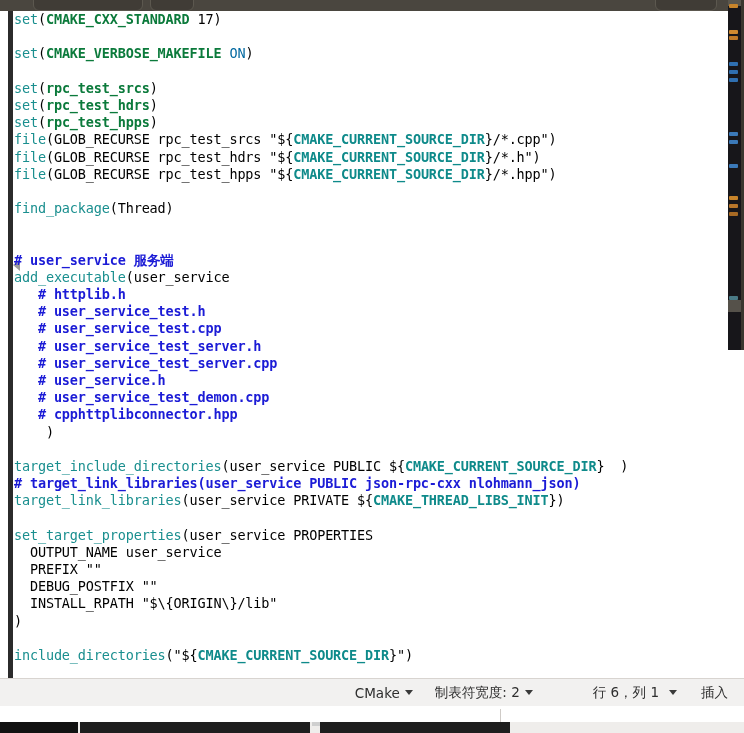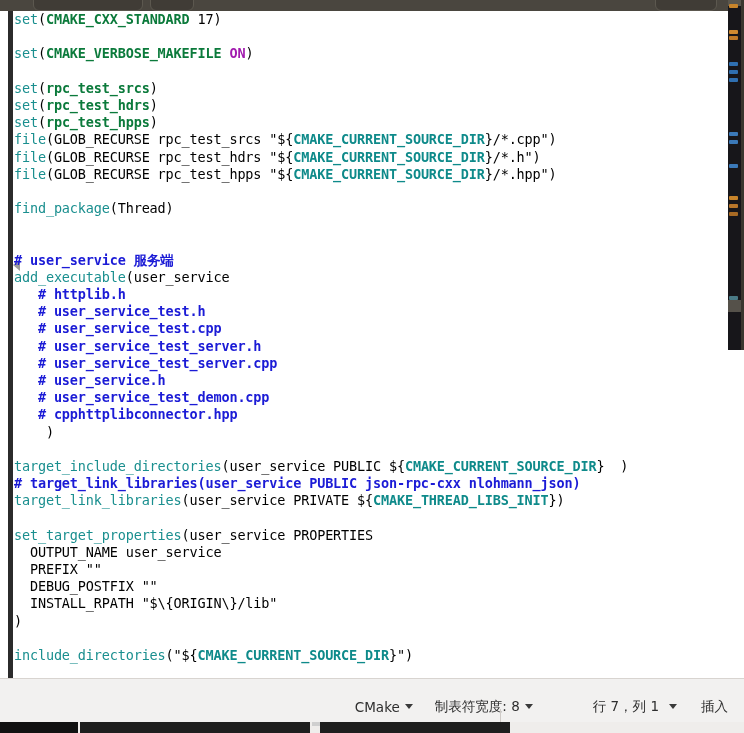"ON" .kw { color: #a21caf -> #0369a1; font-weight: bold -> none }
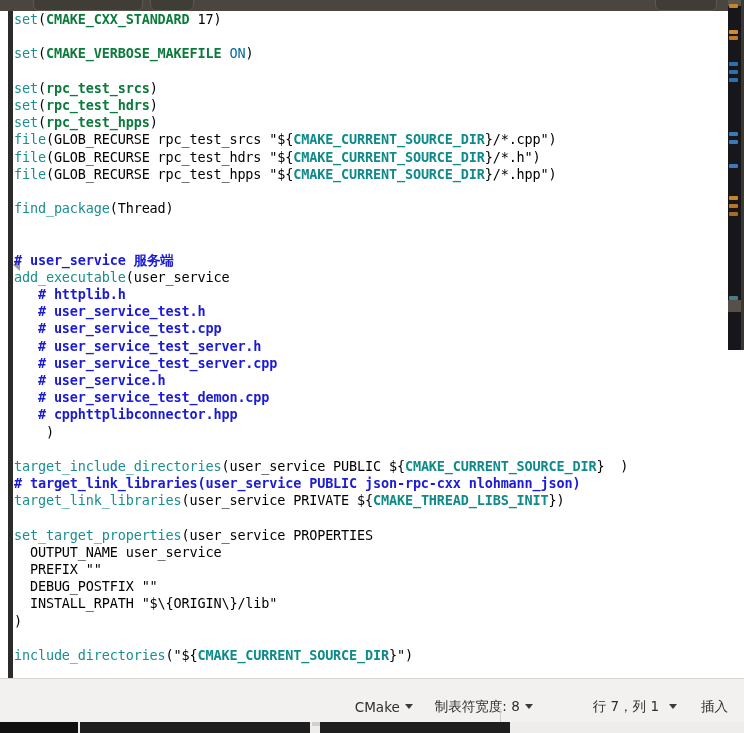"CMake" #statusbar { height: 56px -> 28px }
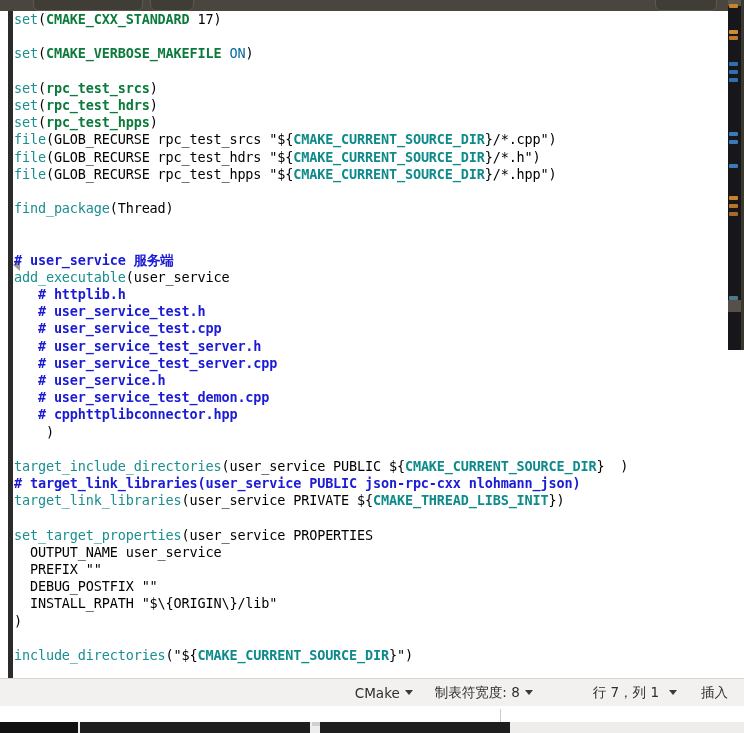"制表符宽度: 8" span { text: 8 -> 2 }
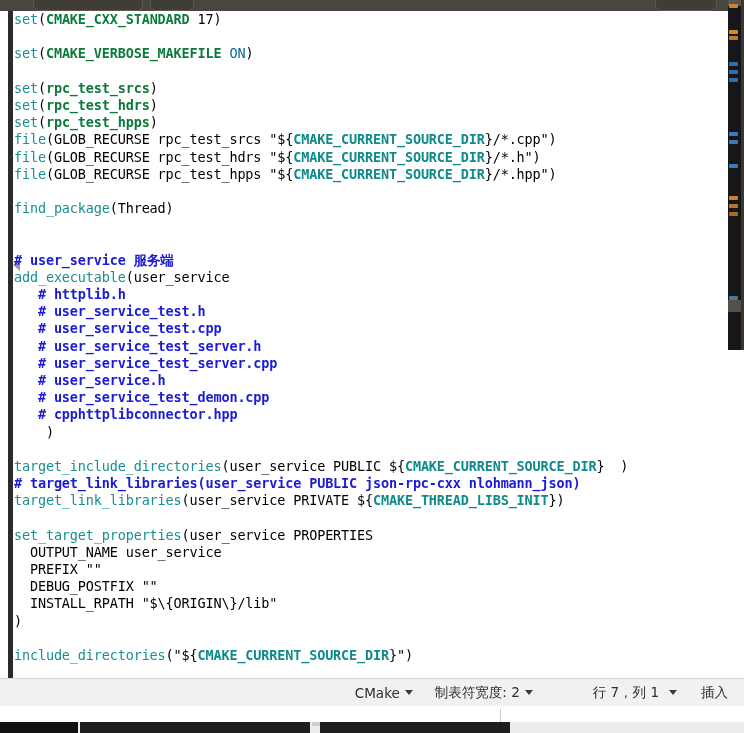"行 7，列 1" span { text: 7 -> 6 }
